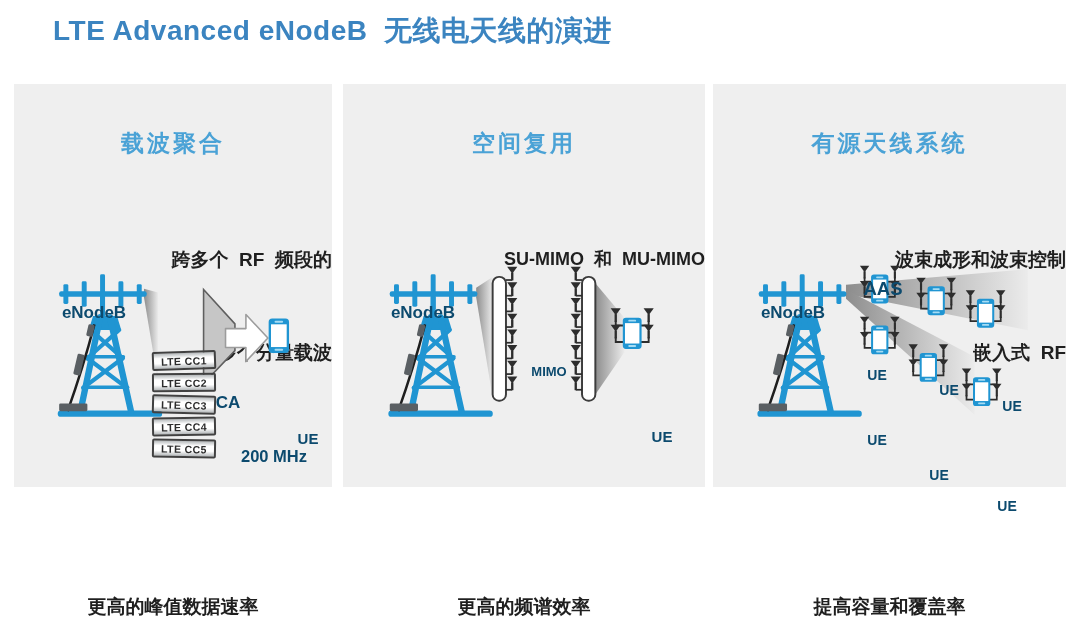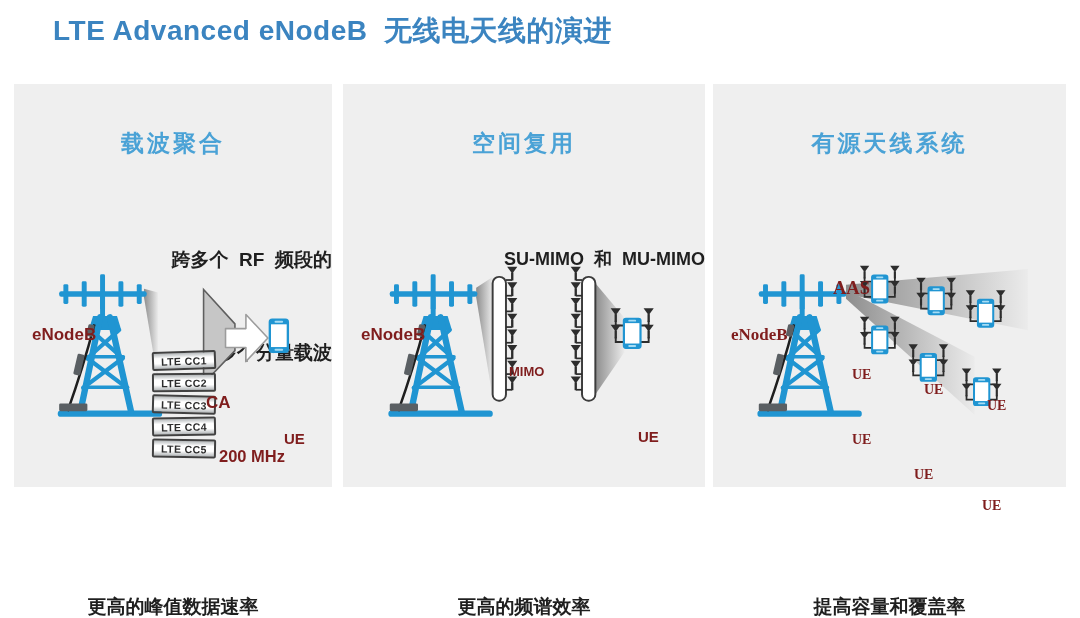"有源天线系统" .panel.p3 { font-family: Liberation Serif, serif -> none }
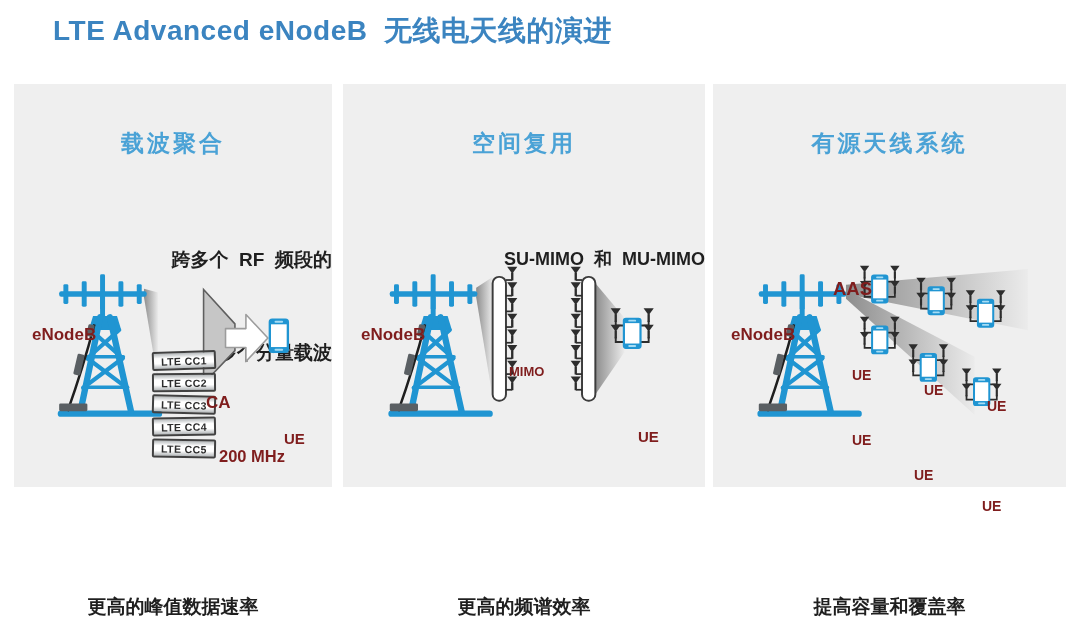"波束成形和波束控制" div.sub { html: none -> <div> <div>波束成形和波束控制</div> <div>嵌入式 RF</div> </div> }
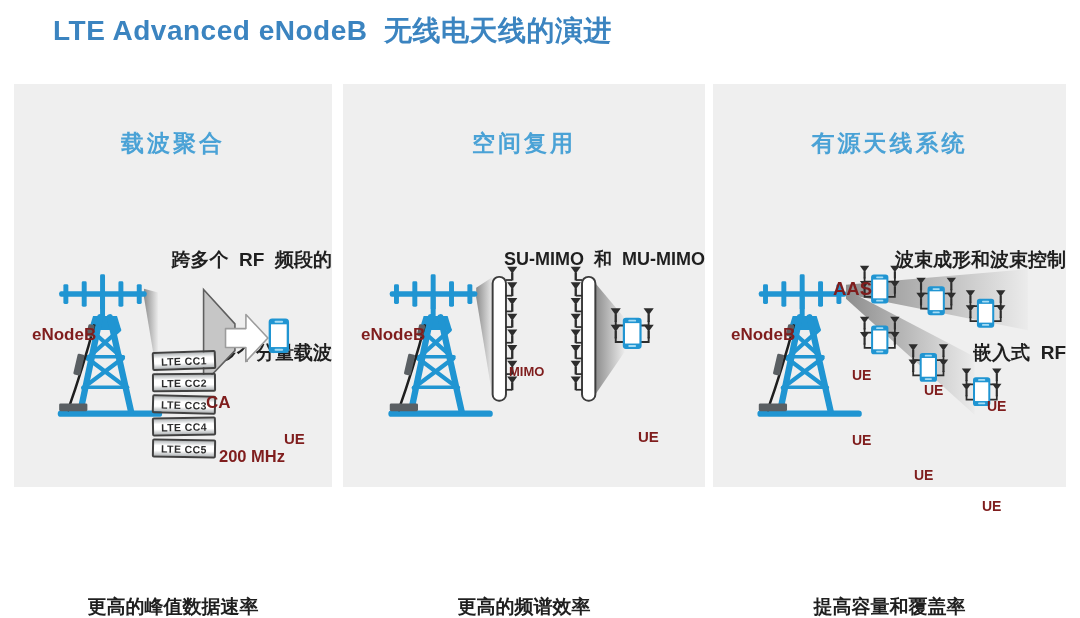"AAS" .dlabel { color: #7f1d1d -> #0c4a6e; text-align: left -> center }
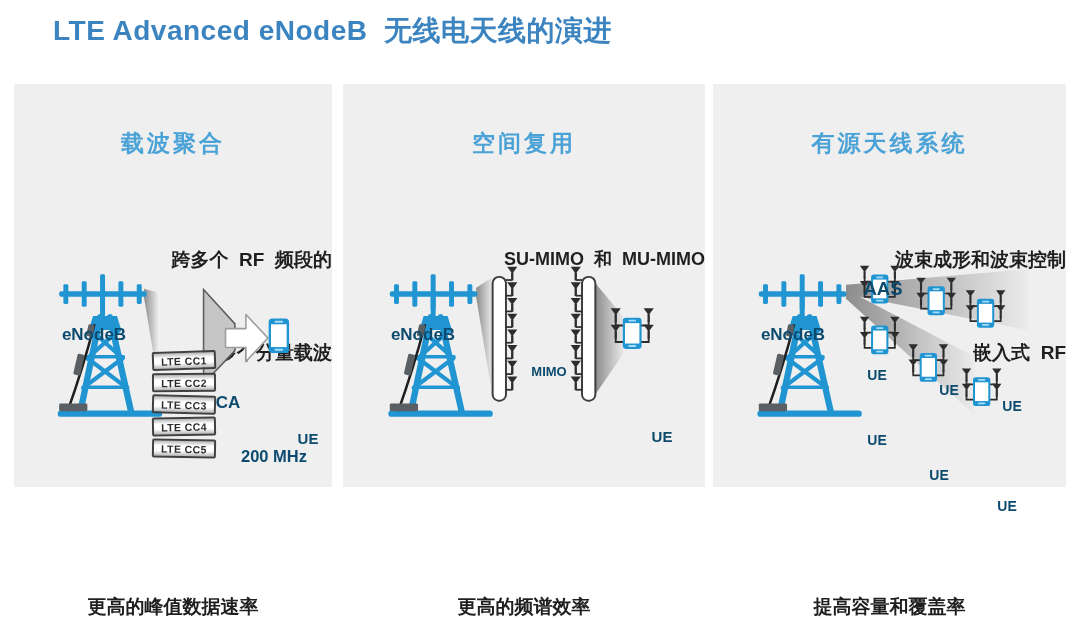"eNodeB" .enodeb { margin-top: 22px -> none }
